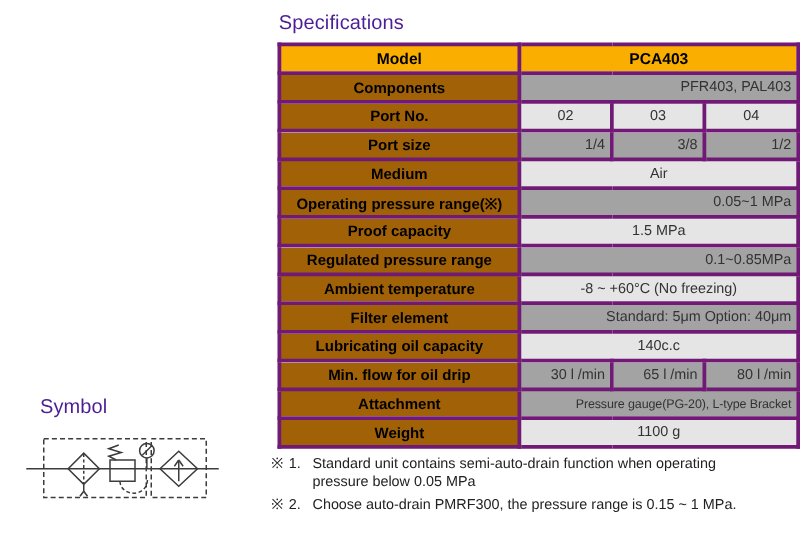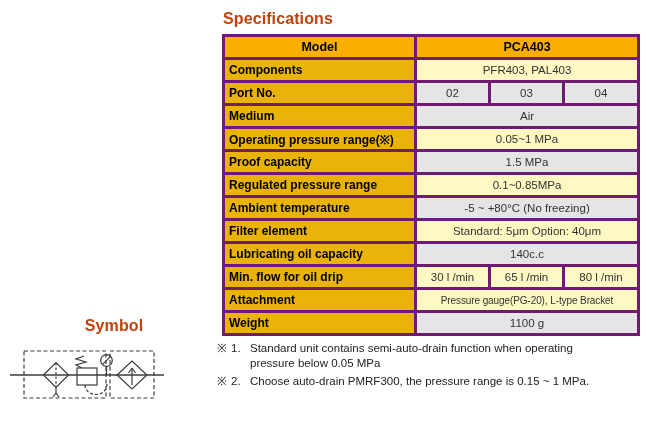"Specifications" .sec-title { color: #c2410c -> #4c1d95; font-weight: bold -> normal }
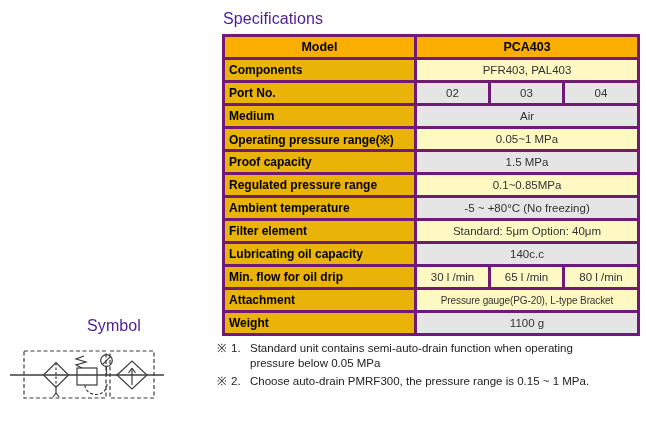"Components" .spec-table td.lbl { background: #eab308 -> #a16207; text-align: left -> center }
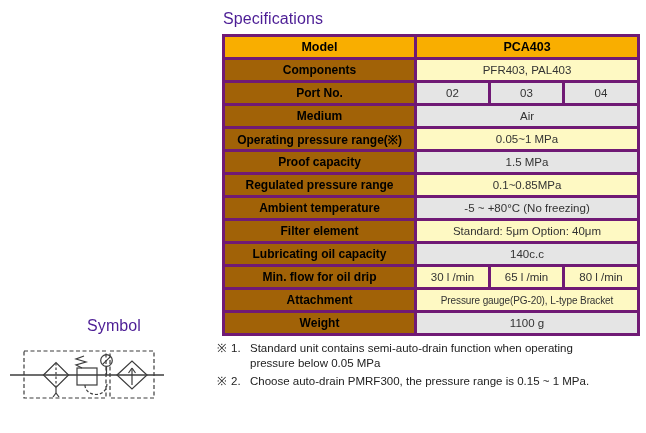"PFR403, PAL403" td.val { background: #fef9c3 -> #a3a3a3; text-align: none -> right }
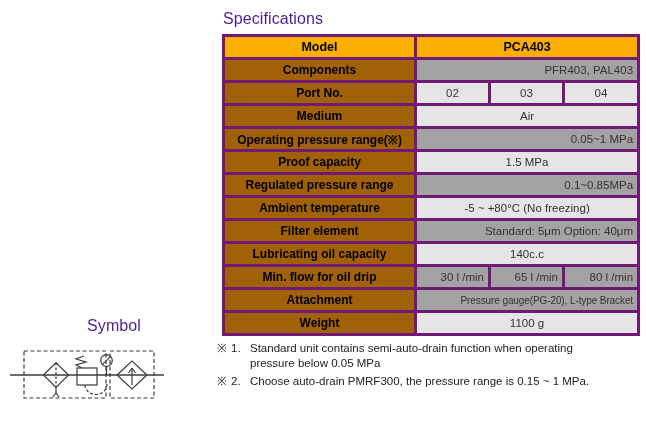"Port size" tr { html: none -> <tr> <td>Port size</td> <td>1/4</td> <td>3/8</td> <td>1/2</td> </tr> }
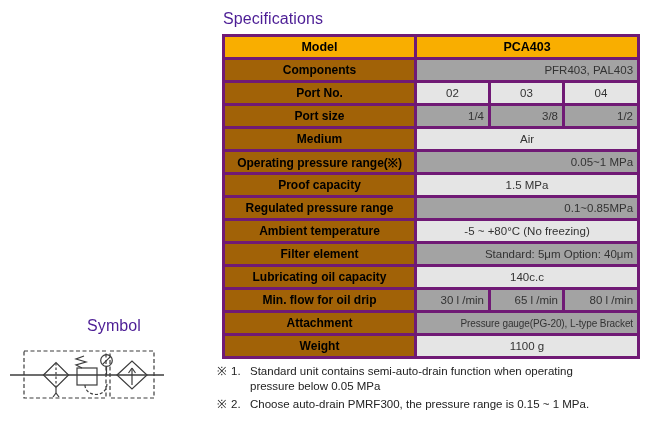"-5 ~ +80°C (No freezing)" td.vs { text: -5 ~ +80 -> -8 ~ +60 }
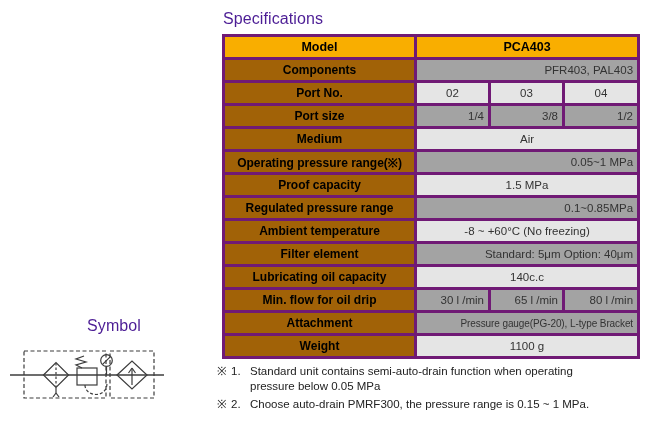"Symbol" .symbol { left: 7px -> 18px; text-align: center -> none }
